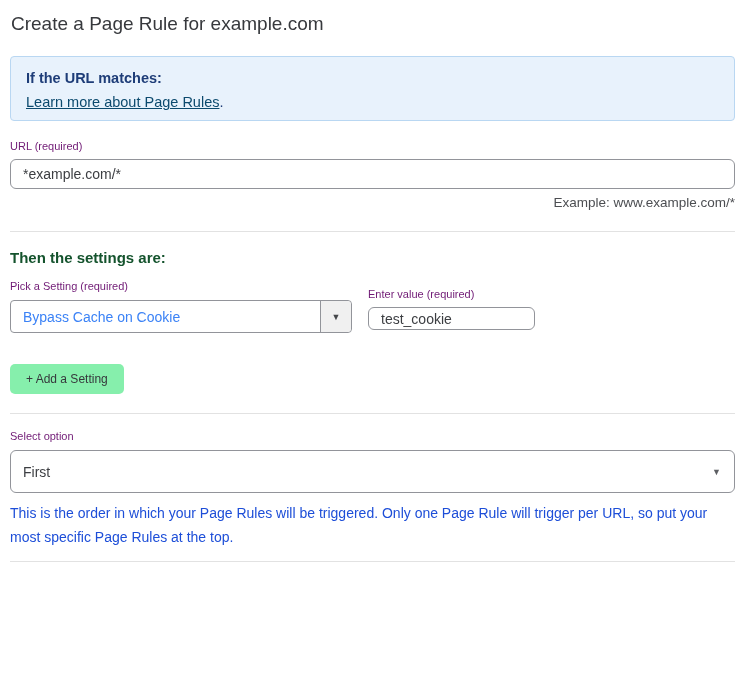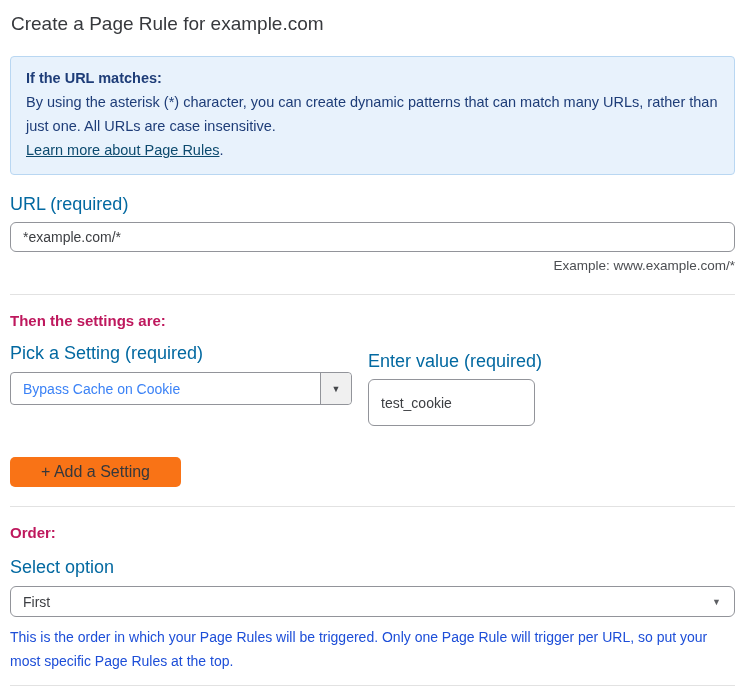"If the URL matches:" .info-box { padding: 9px 16px 12px 15px -> 9px 16px 6px 15px }
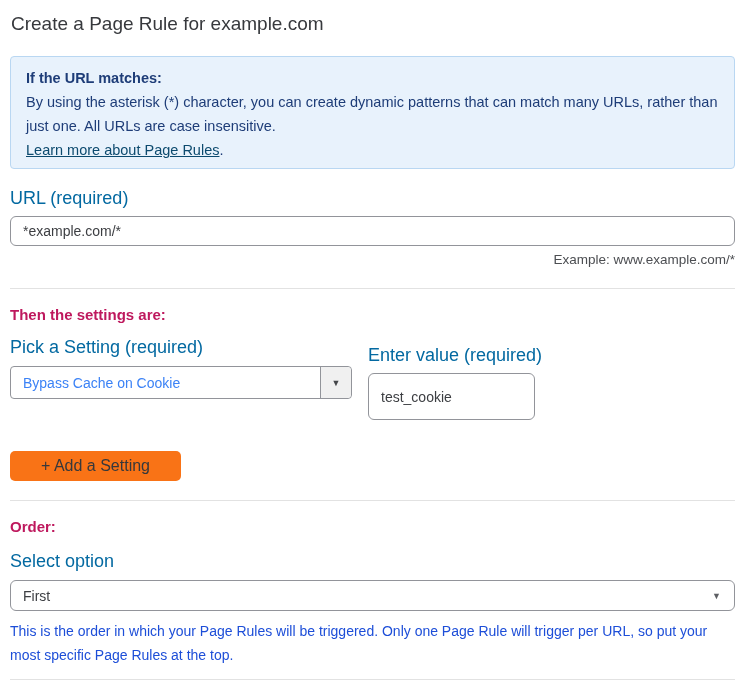"By using the asterisk (*)" div.info-body { html: <div>By using the asterisk (*) character, you can create dynamic patterns that can match many URLs, rather than just one. All URLs are case insensitive.</div> -> none }
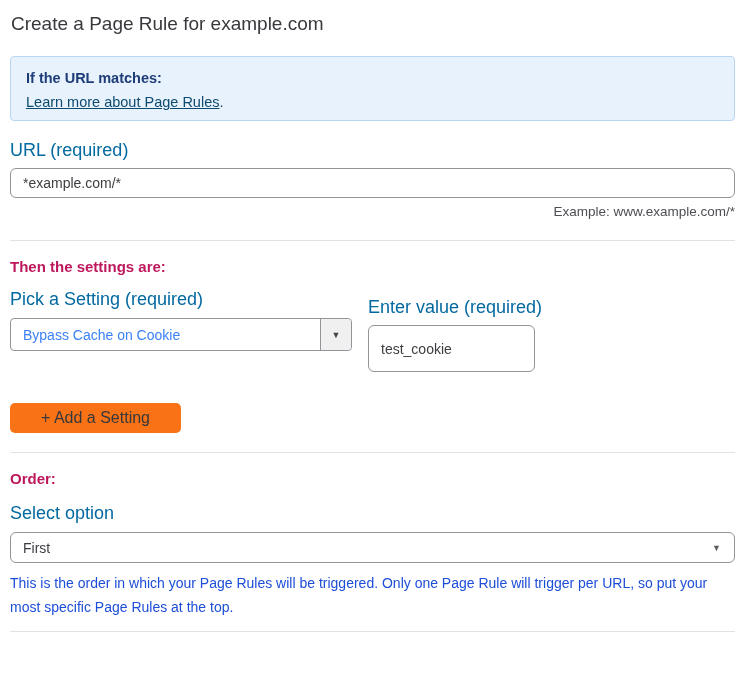"URL (required)" .field-label { color: #0369a1 -> #701a75; font-size: 18px -> 11px }
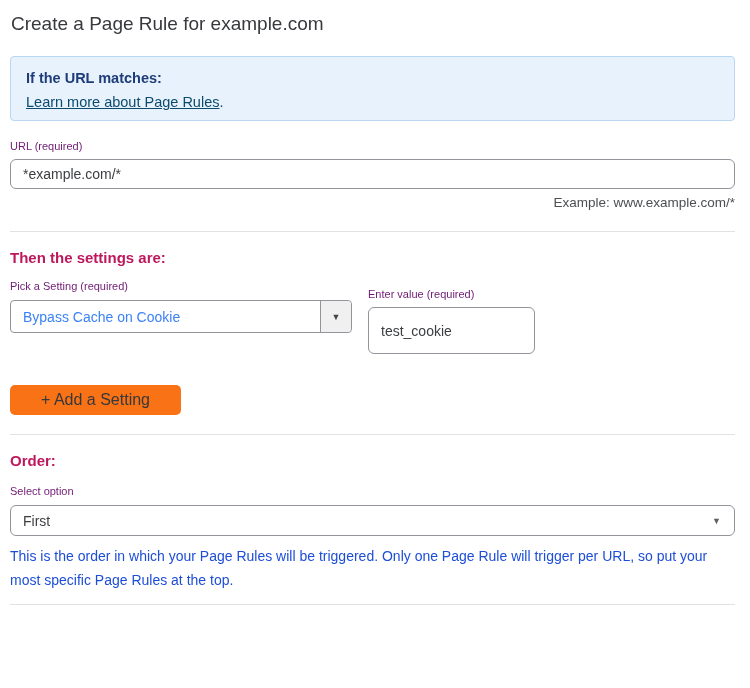"Then the settings are:" .section-heading { color: #be185d -> #14532d }
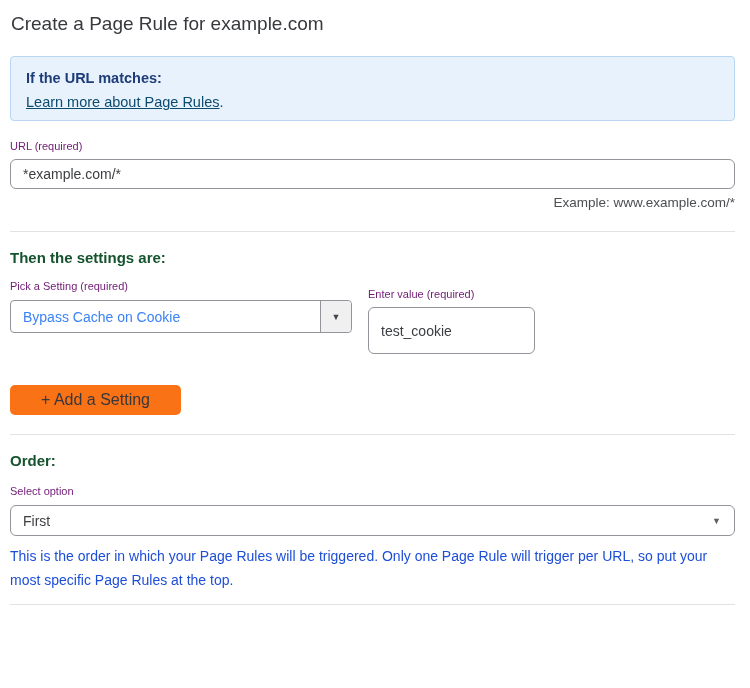"test_cookie" .value-input { height: 47px -> 23px }
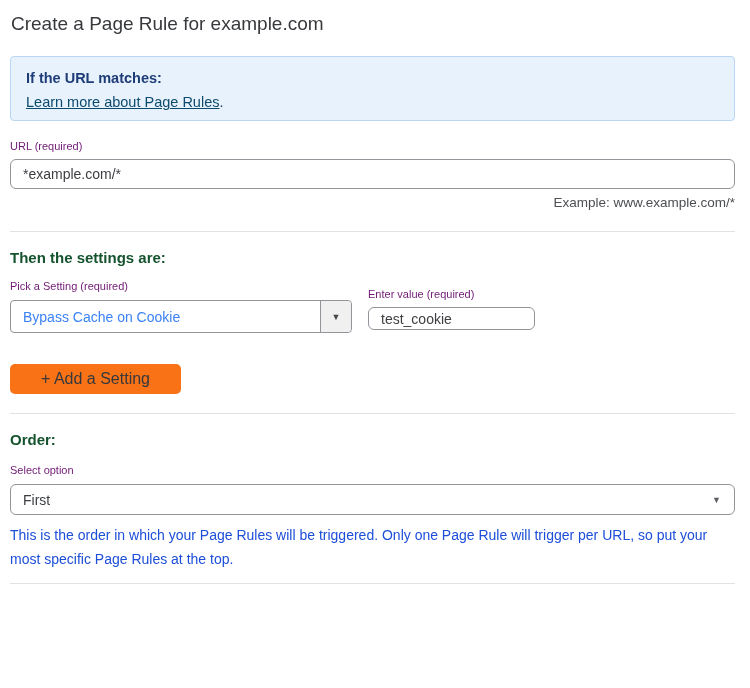"+ Add a Setting" .btn { background: #f97316 -> #86efac; font-size: 16px -> 12px; padding: 0 31px -> 0 16px }
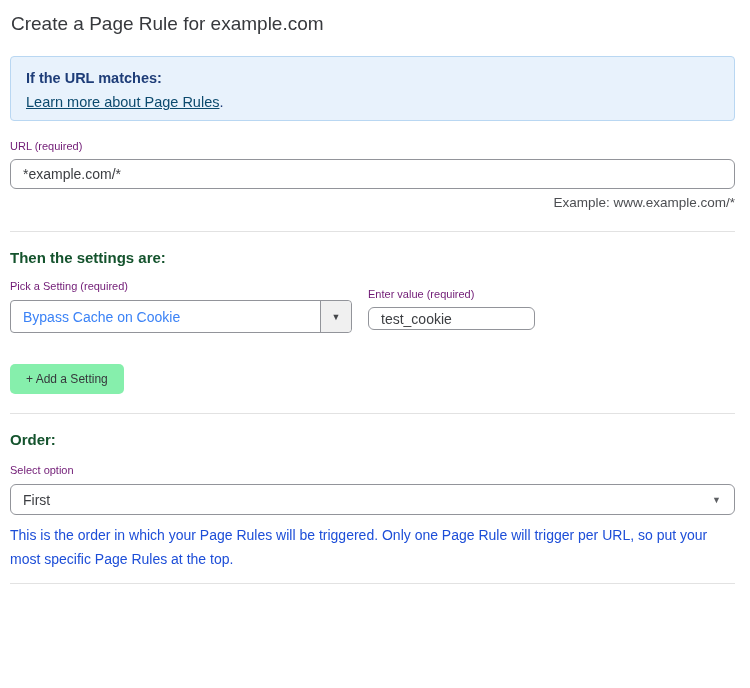"Order:" div.section-heading { html: <div>Order:</div> -> none }
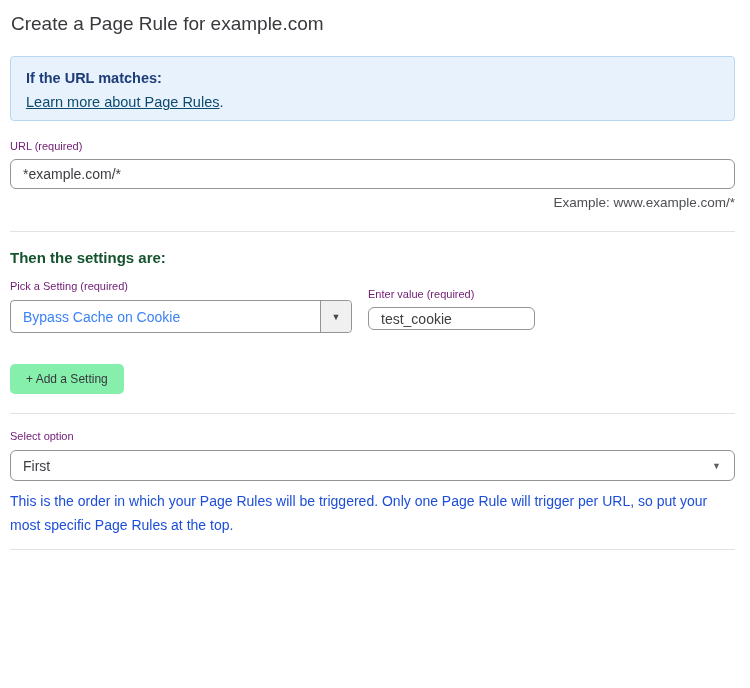"First" .order-select { height: 31px -> 43px }
